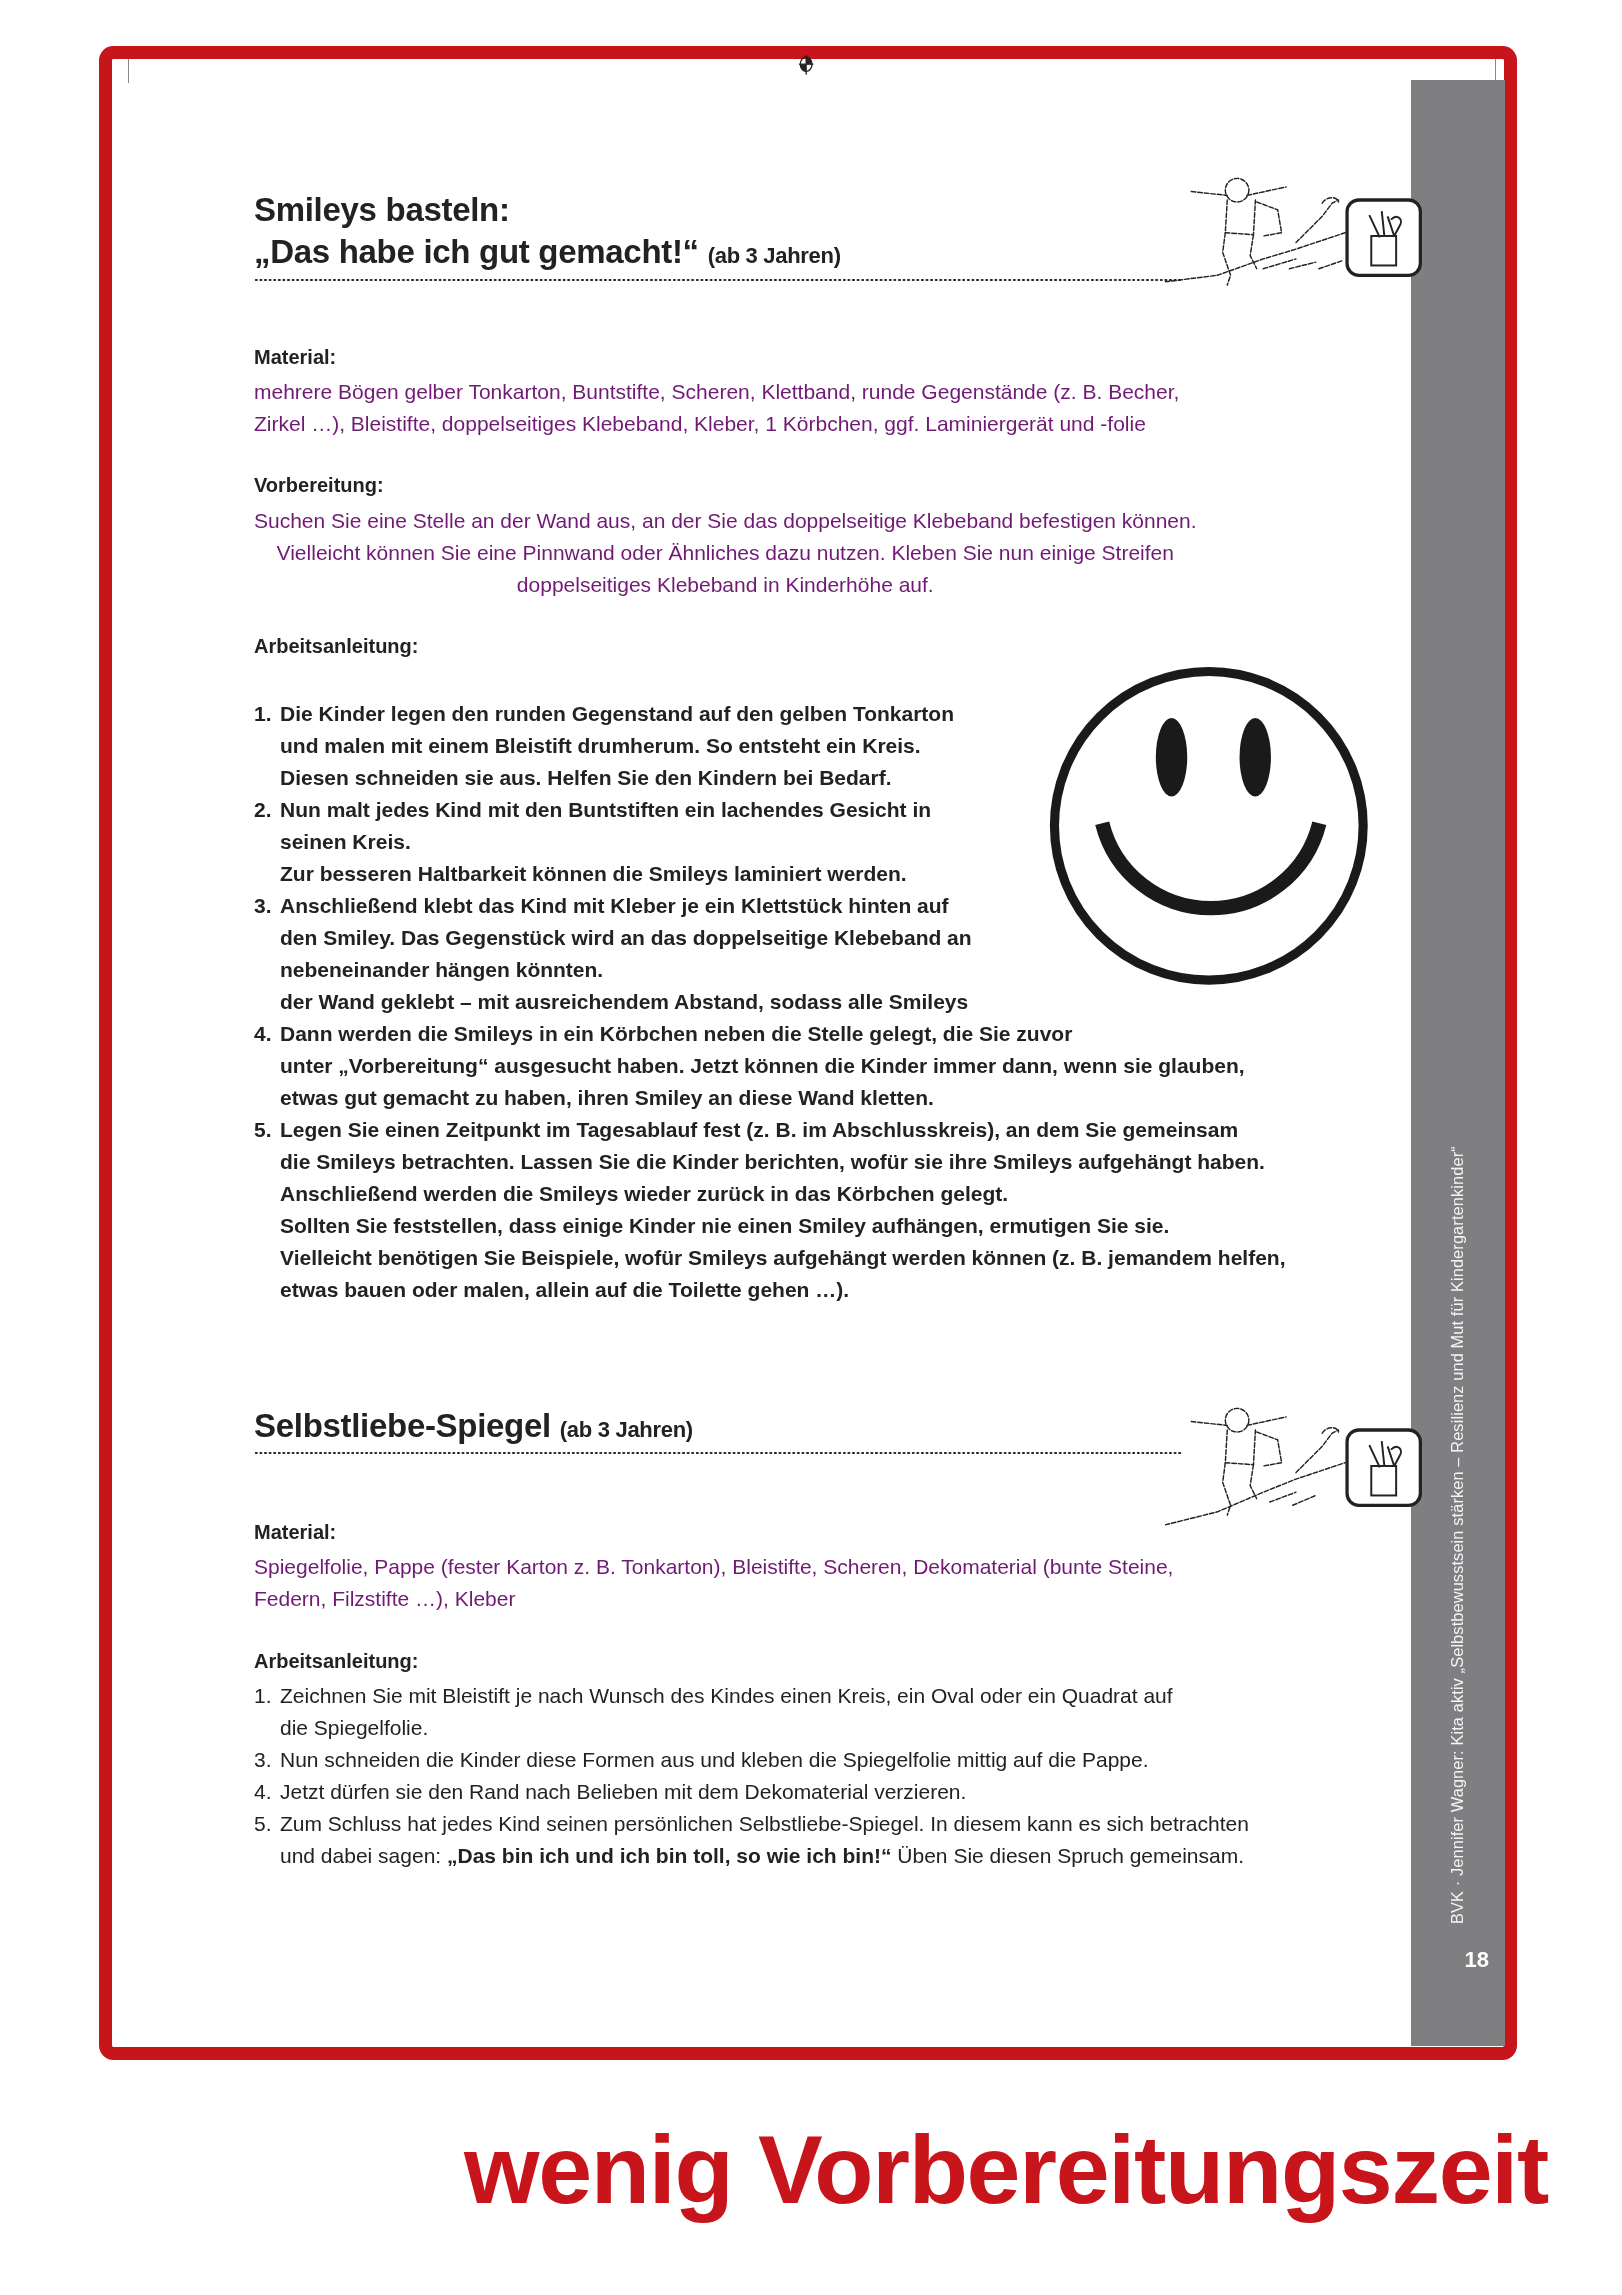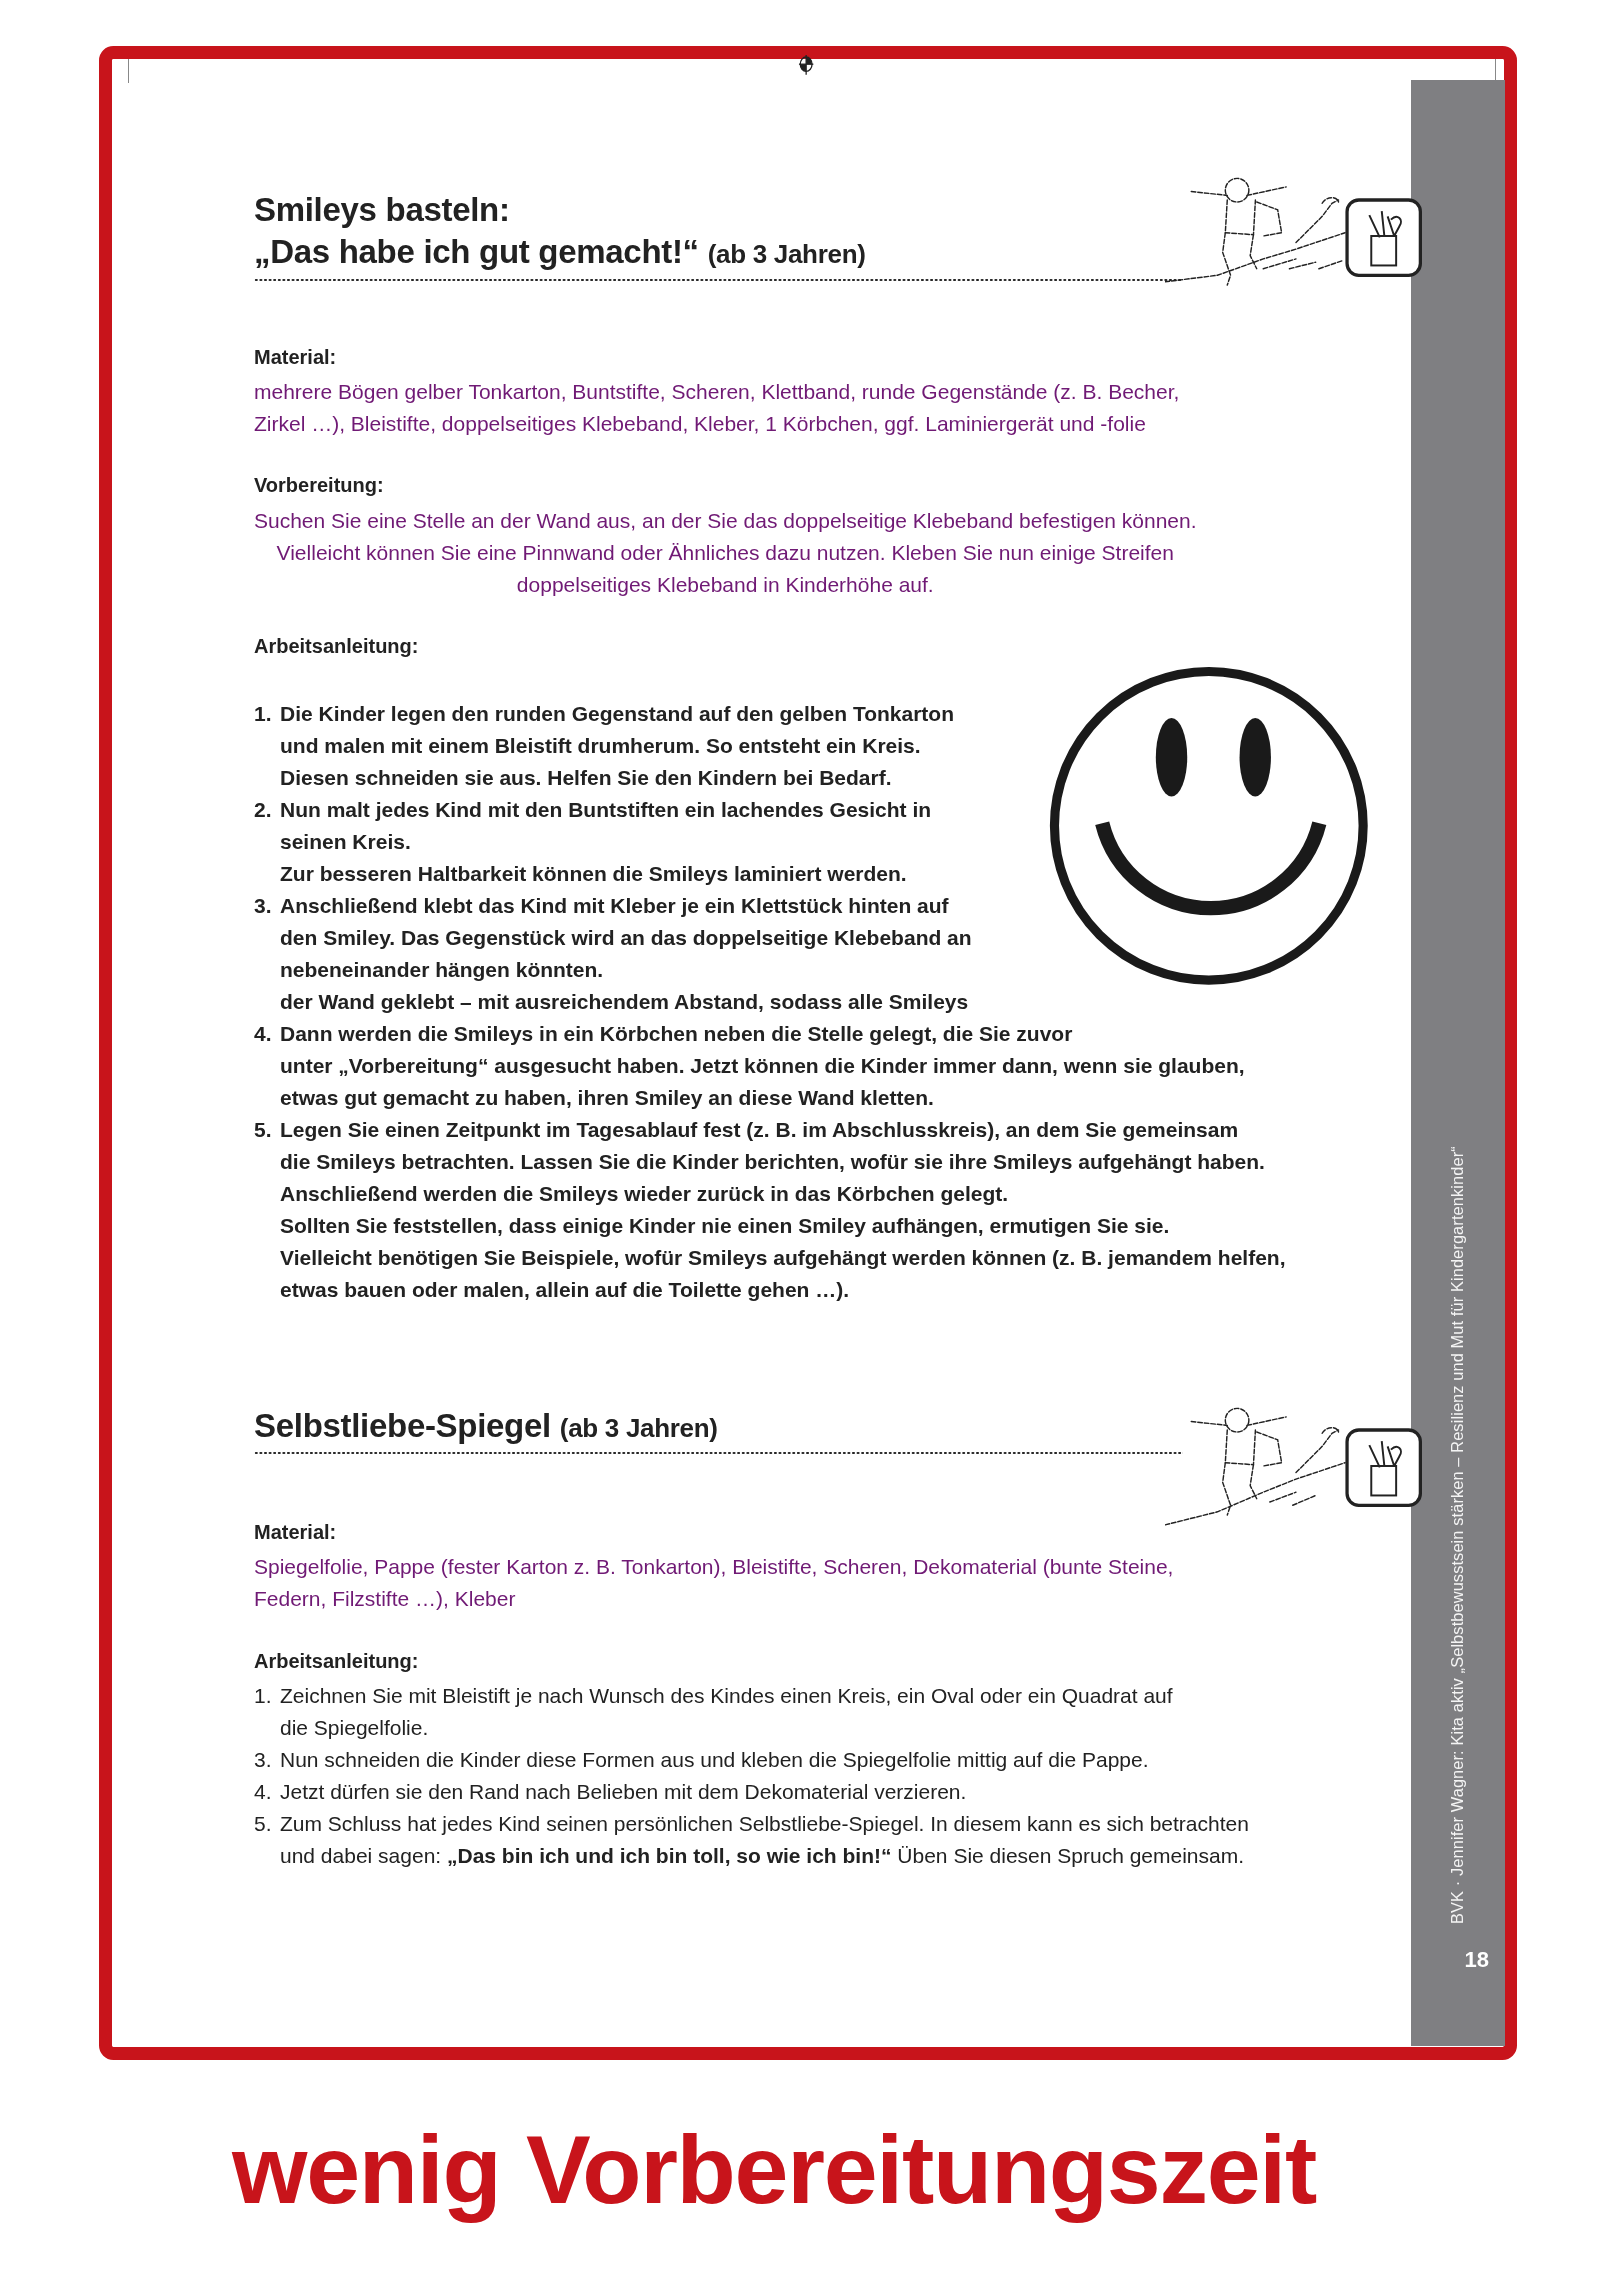"(ab 3 Jahren)" .h1 .age { font-size: 26px -> 22px }
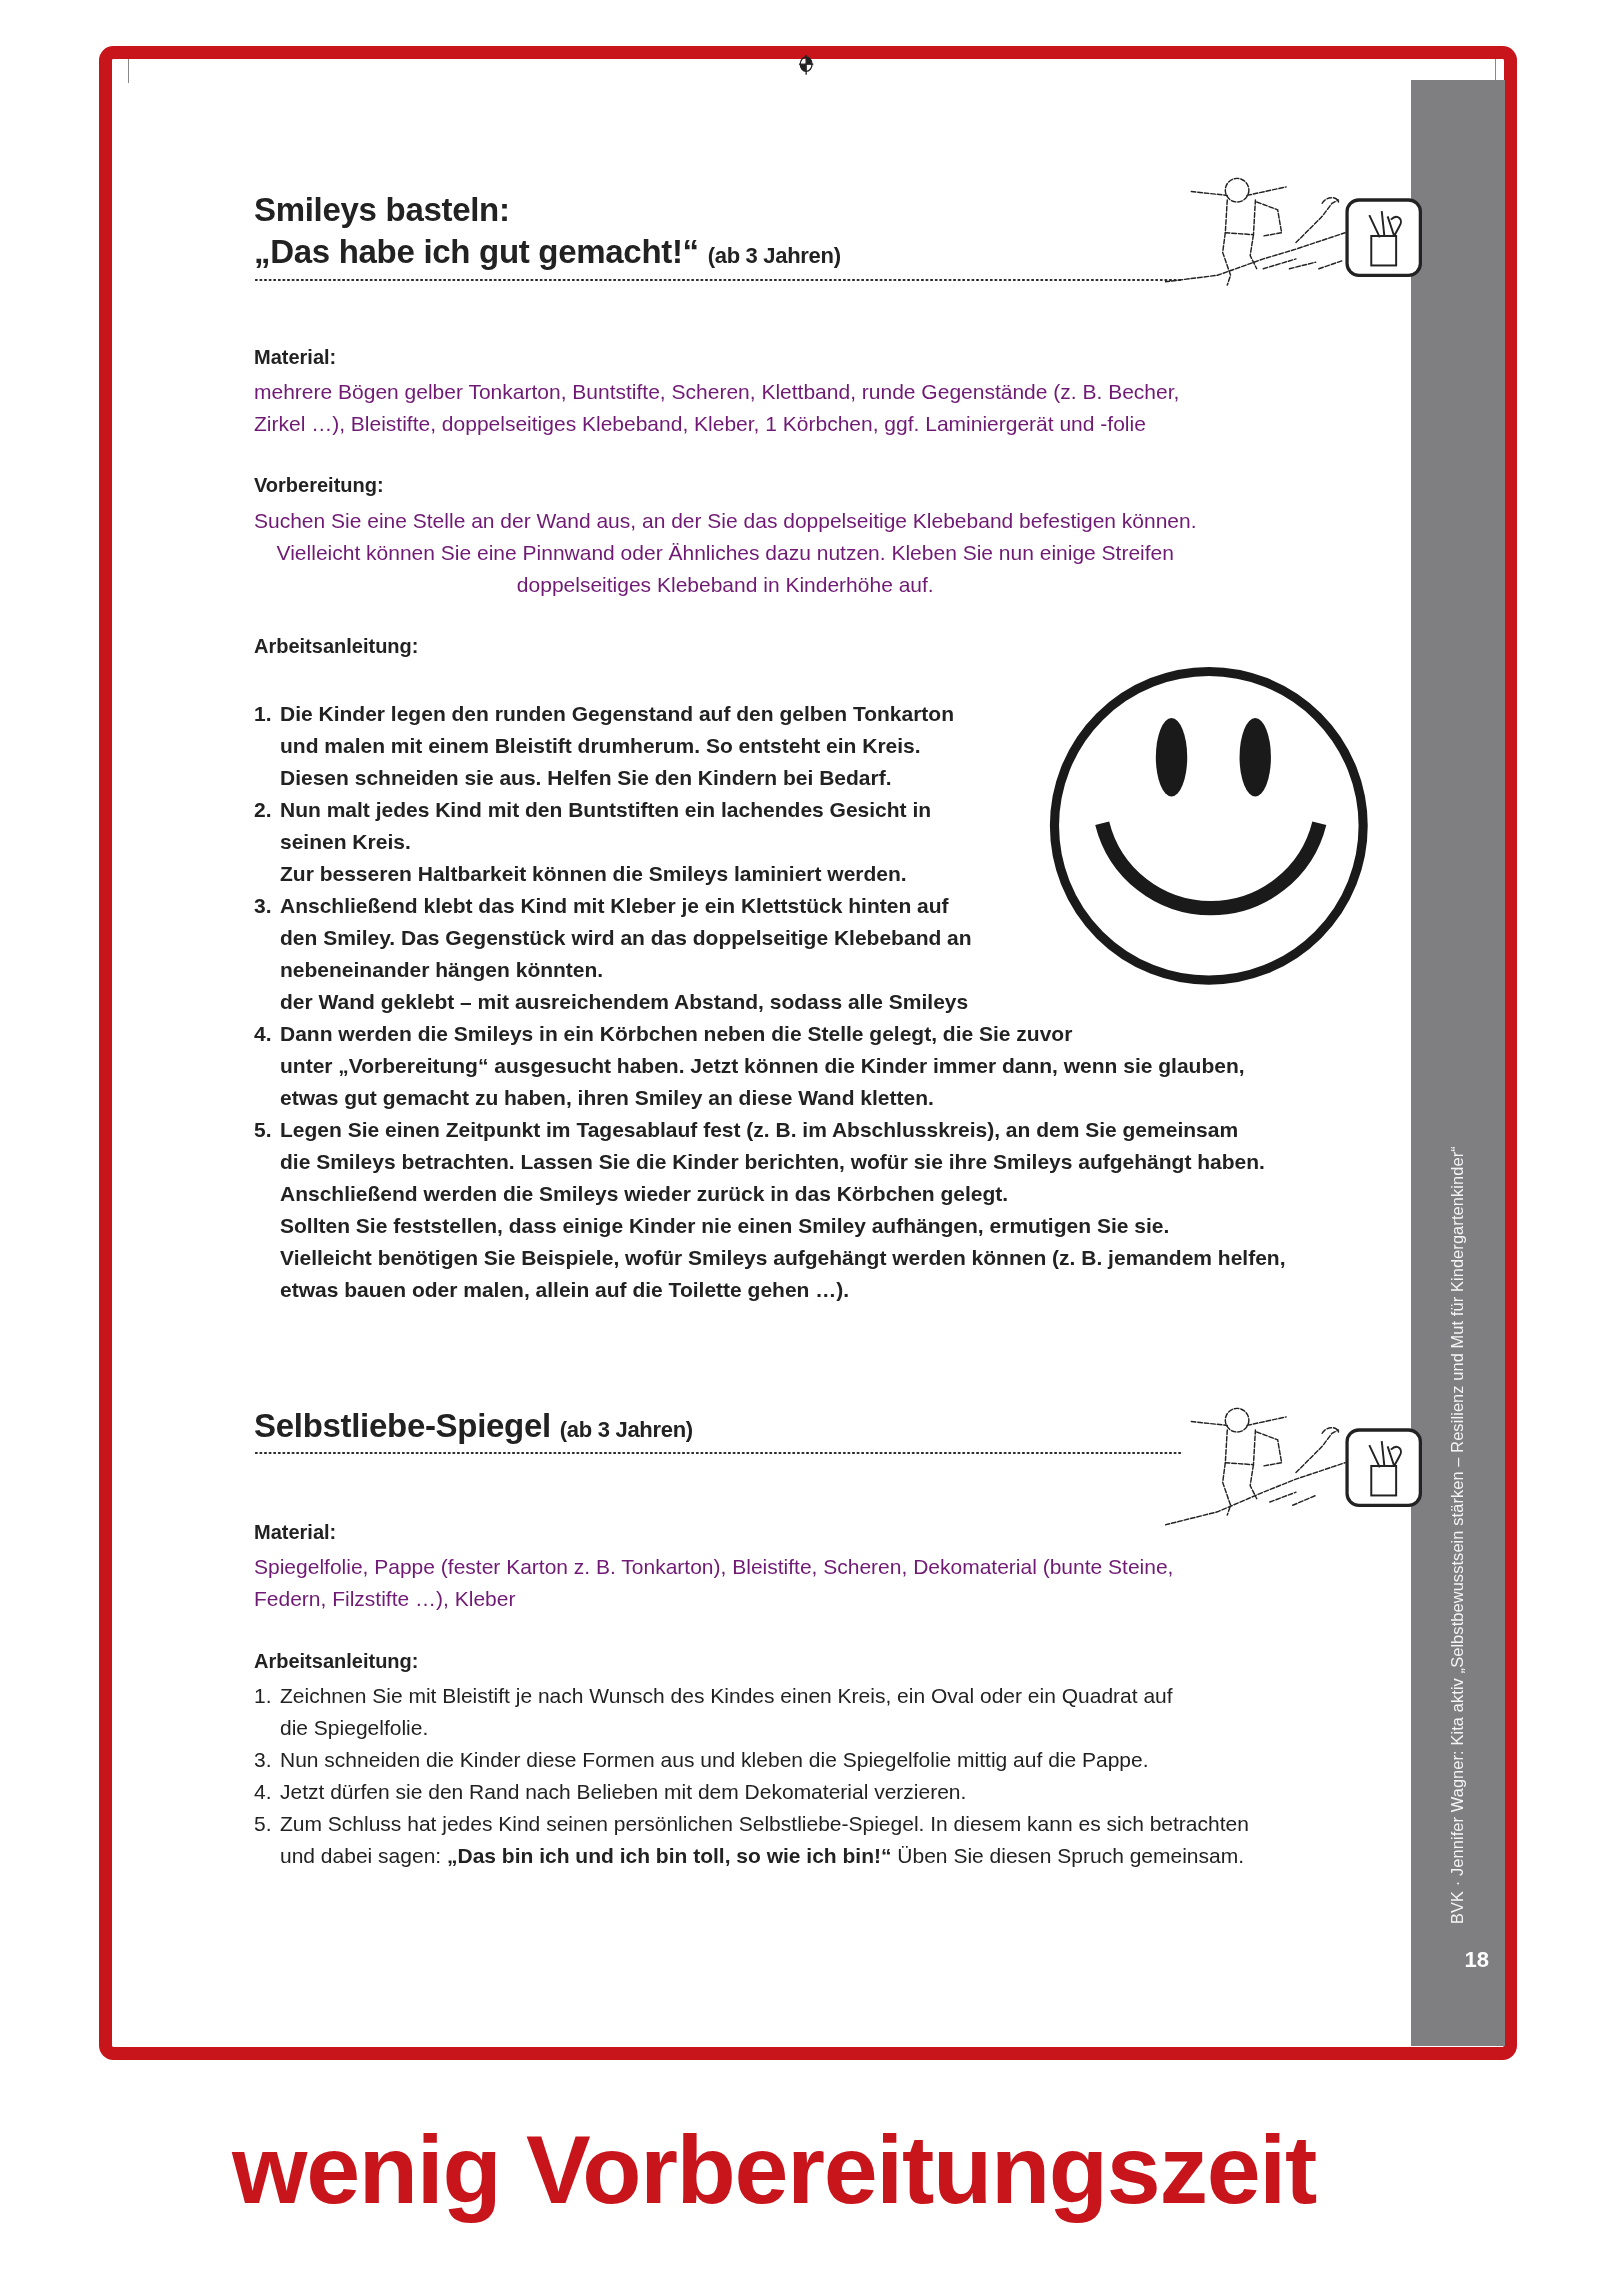"wenig Vorbereitungszeit" .tagline { text-align: center -> right }
